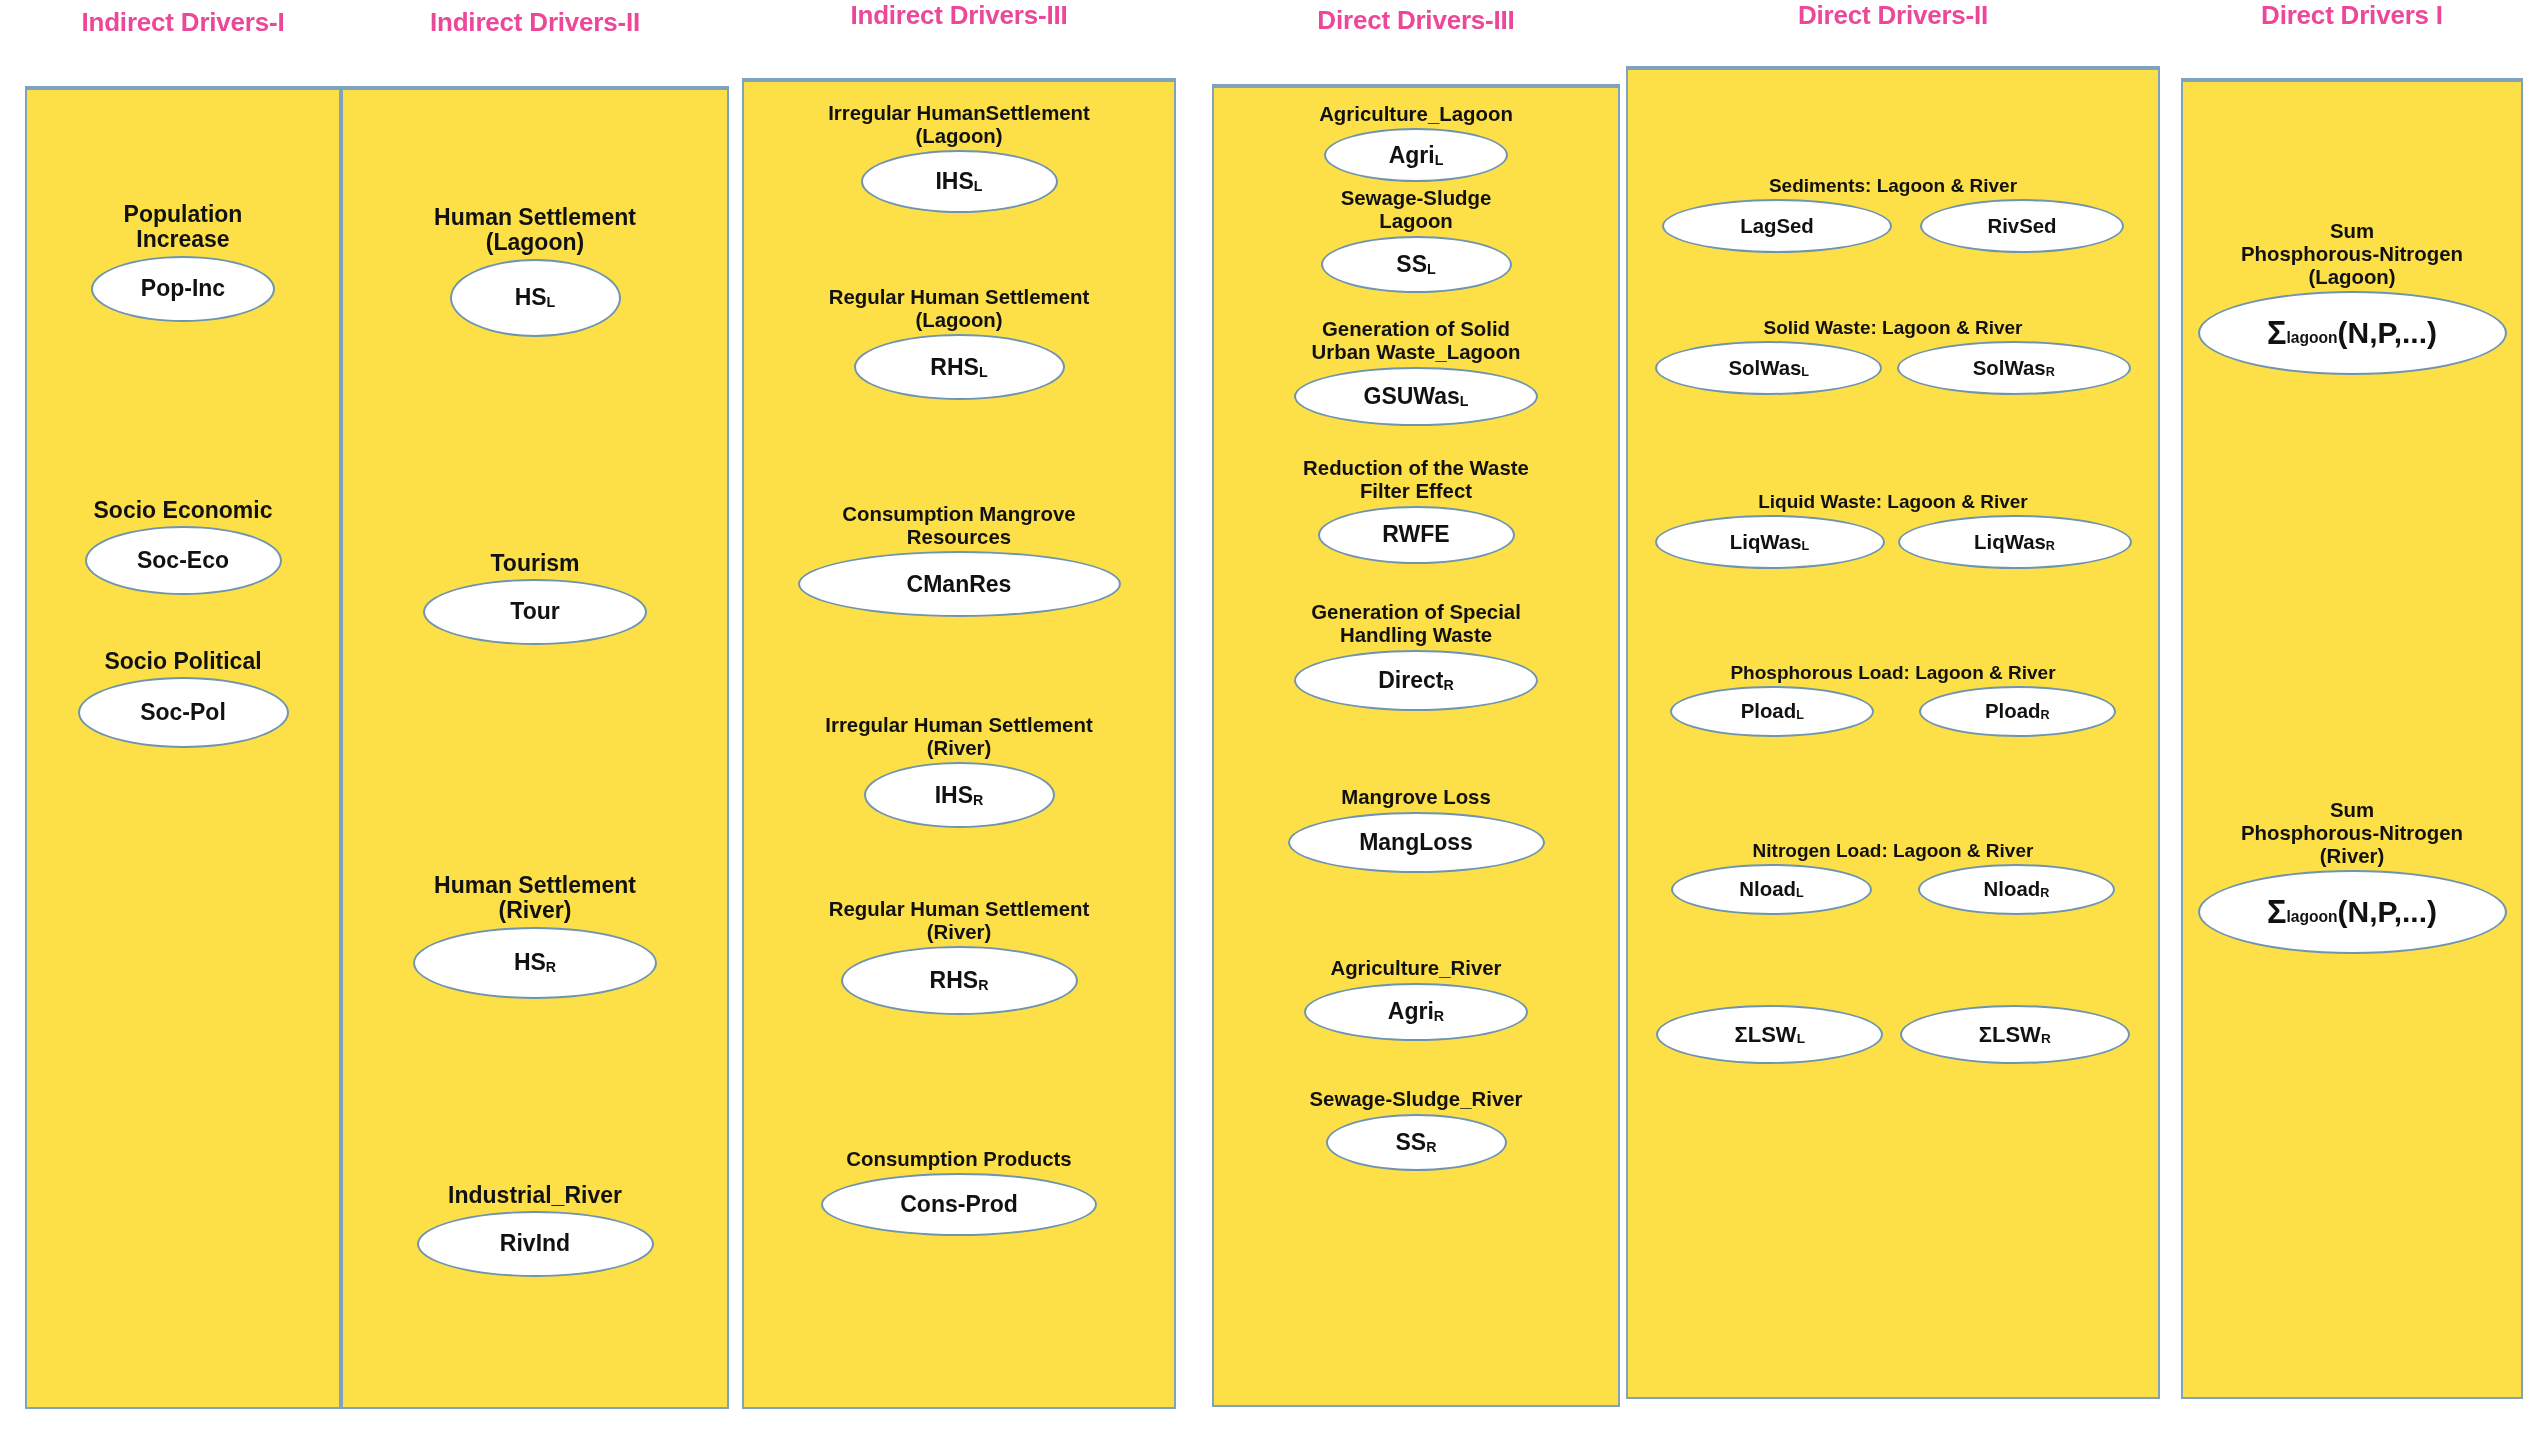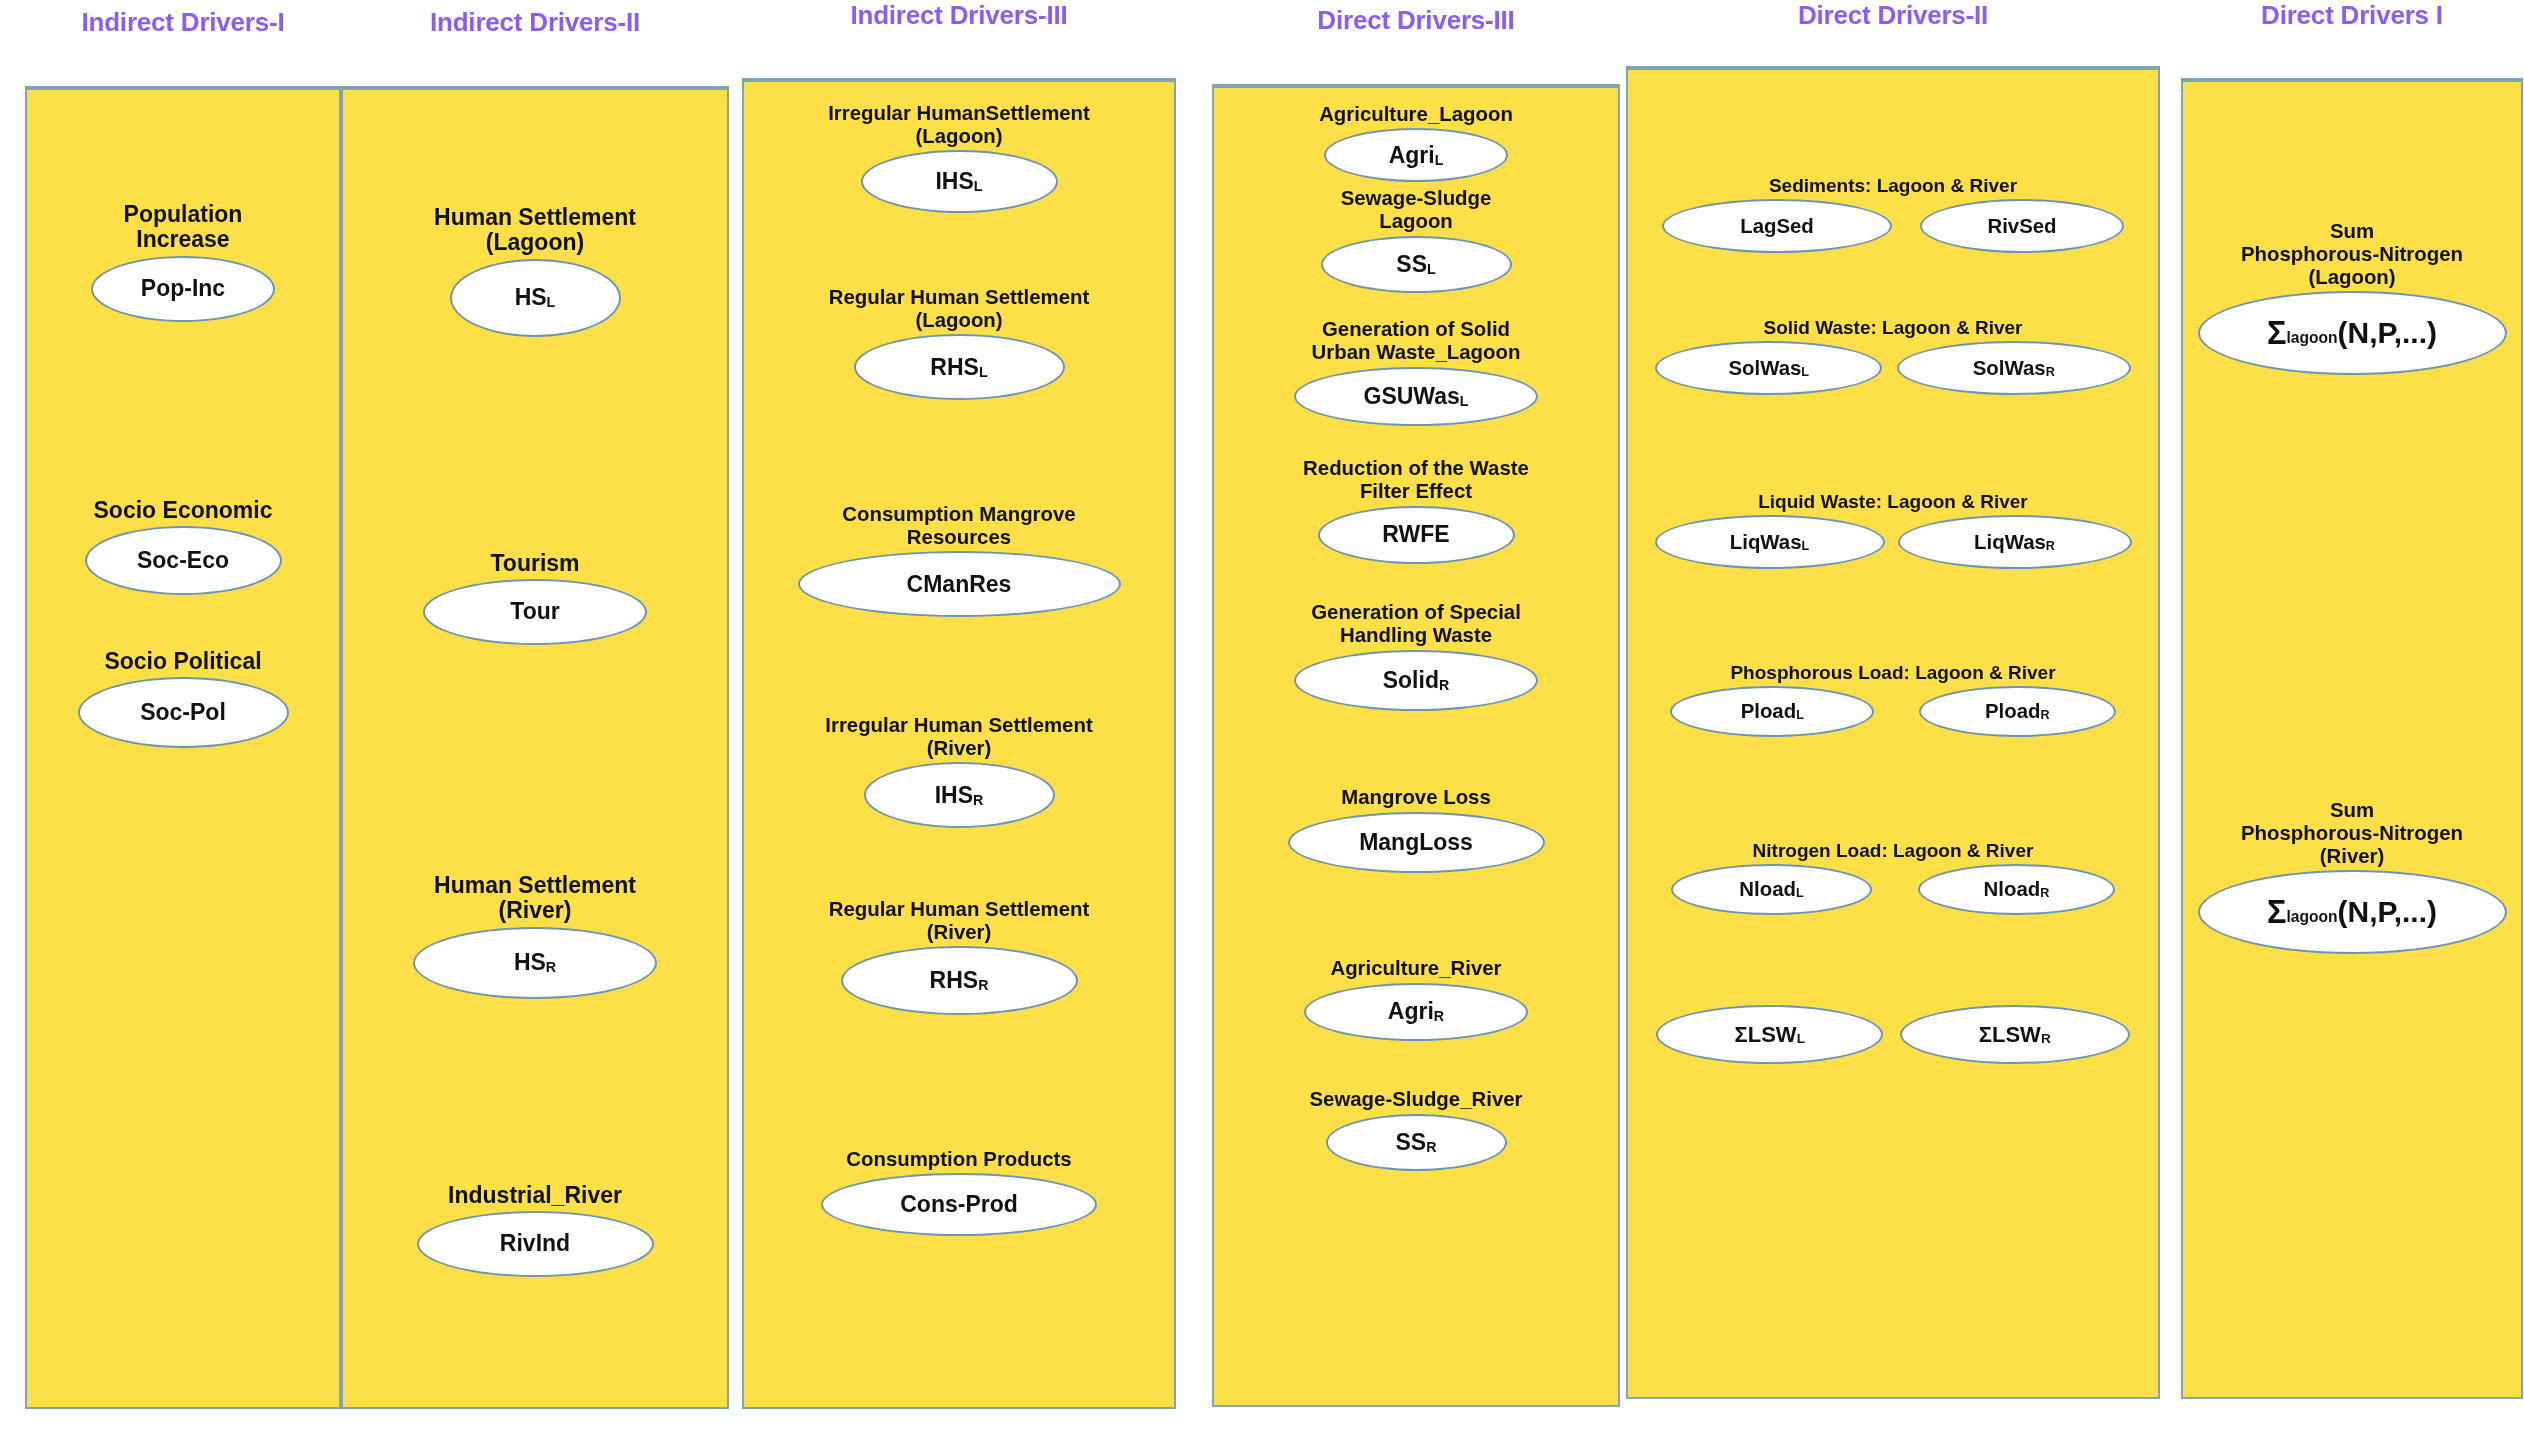"Indirect Drivers-I" .col-title { color: #8b5cf6 -> #ec4899 }
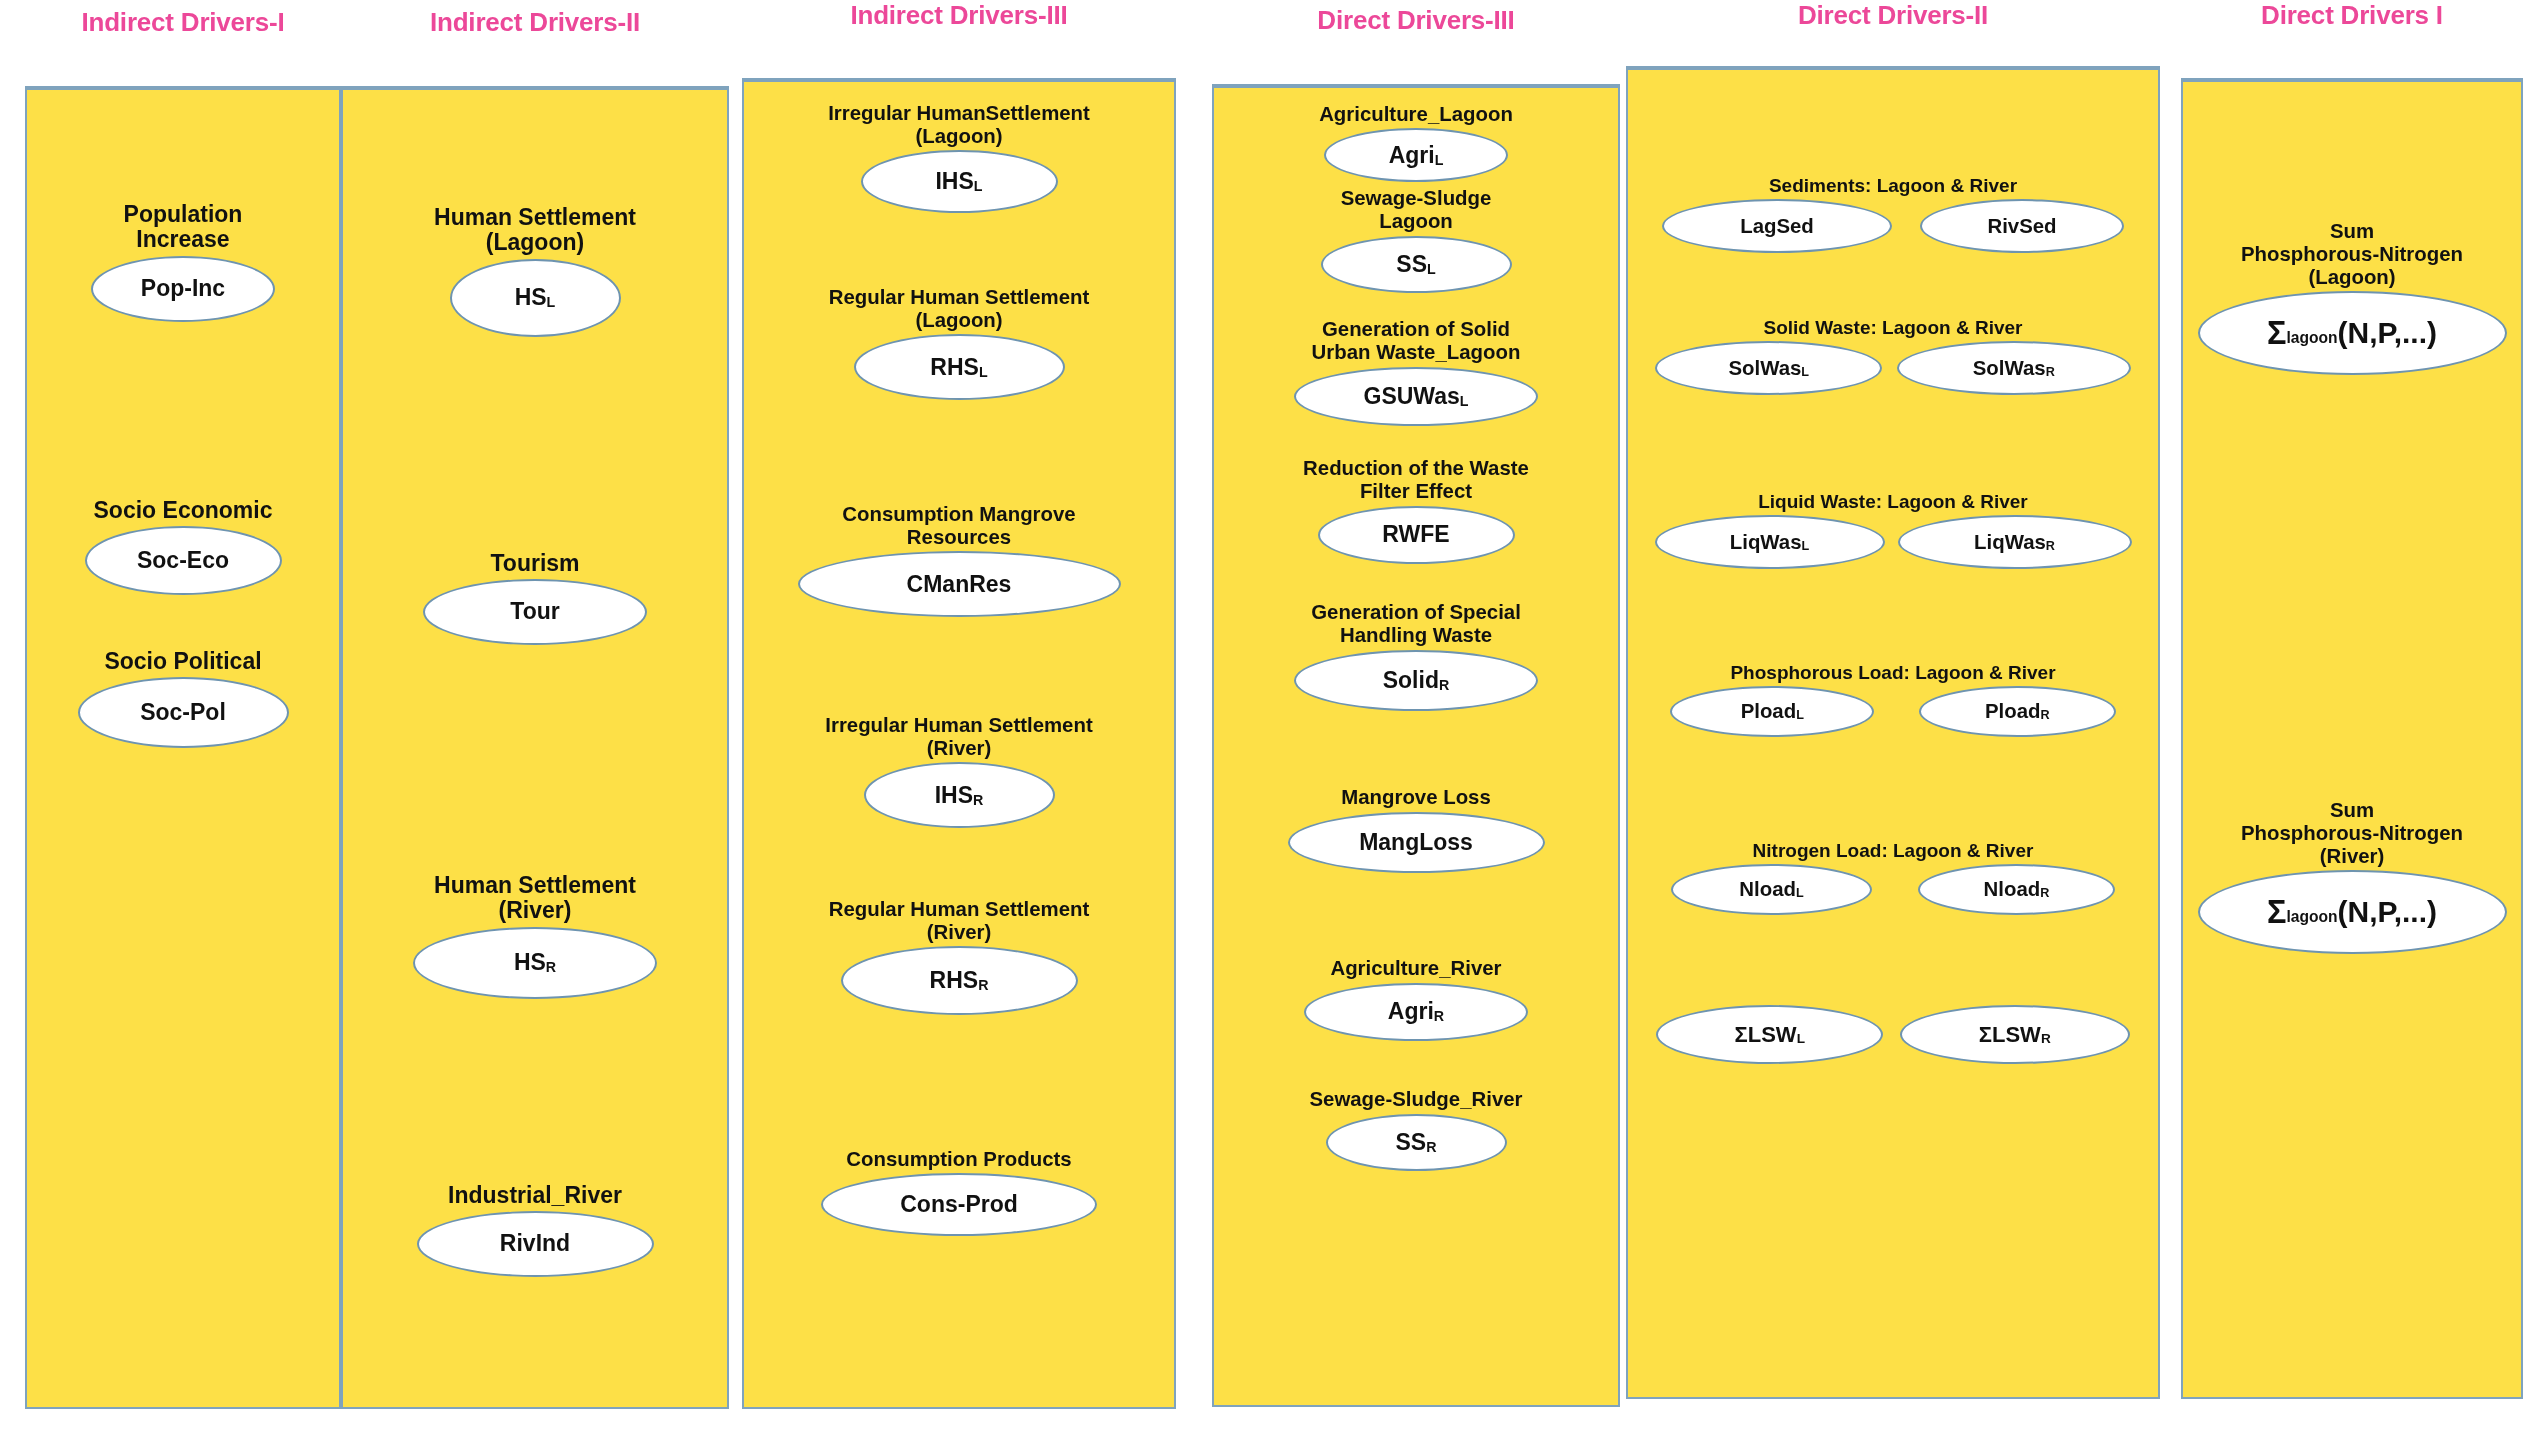"Solid" span { text: Solid -> Direct }
